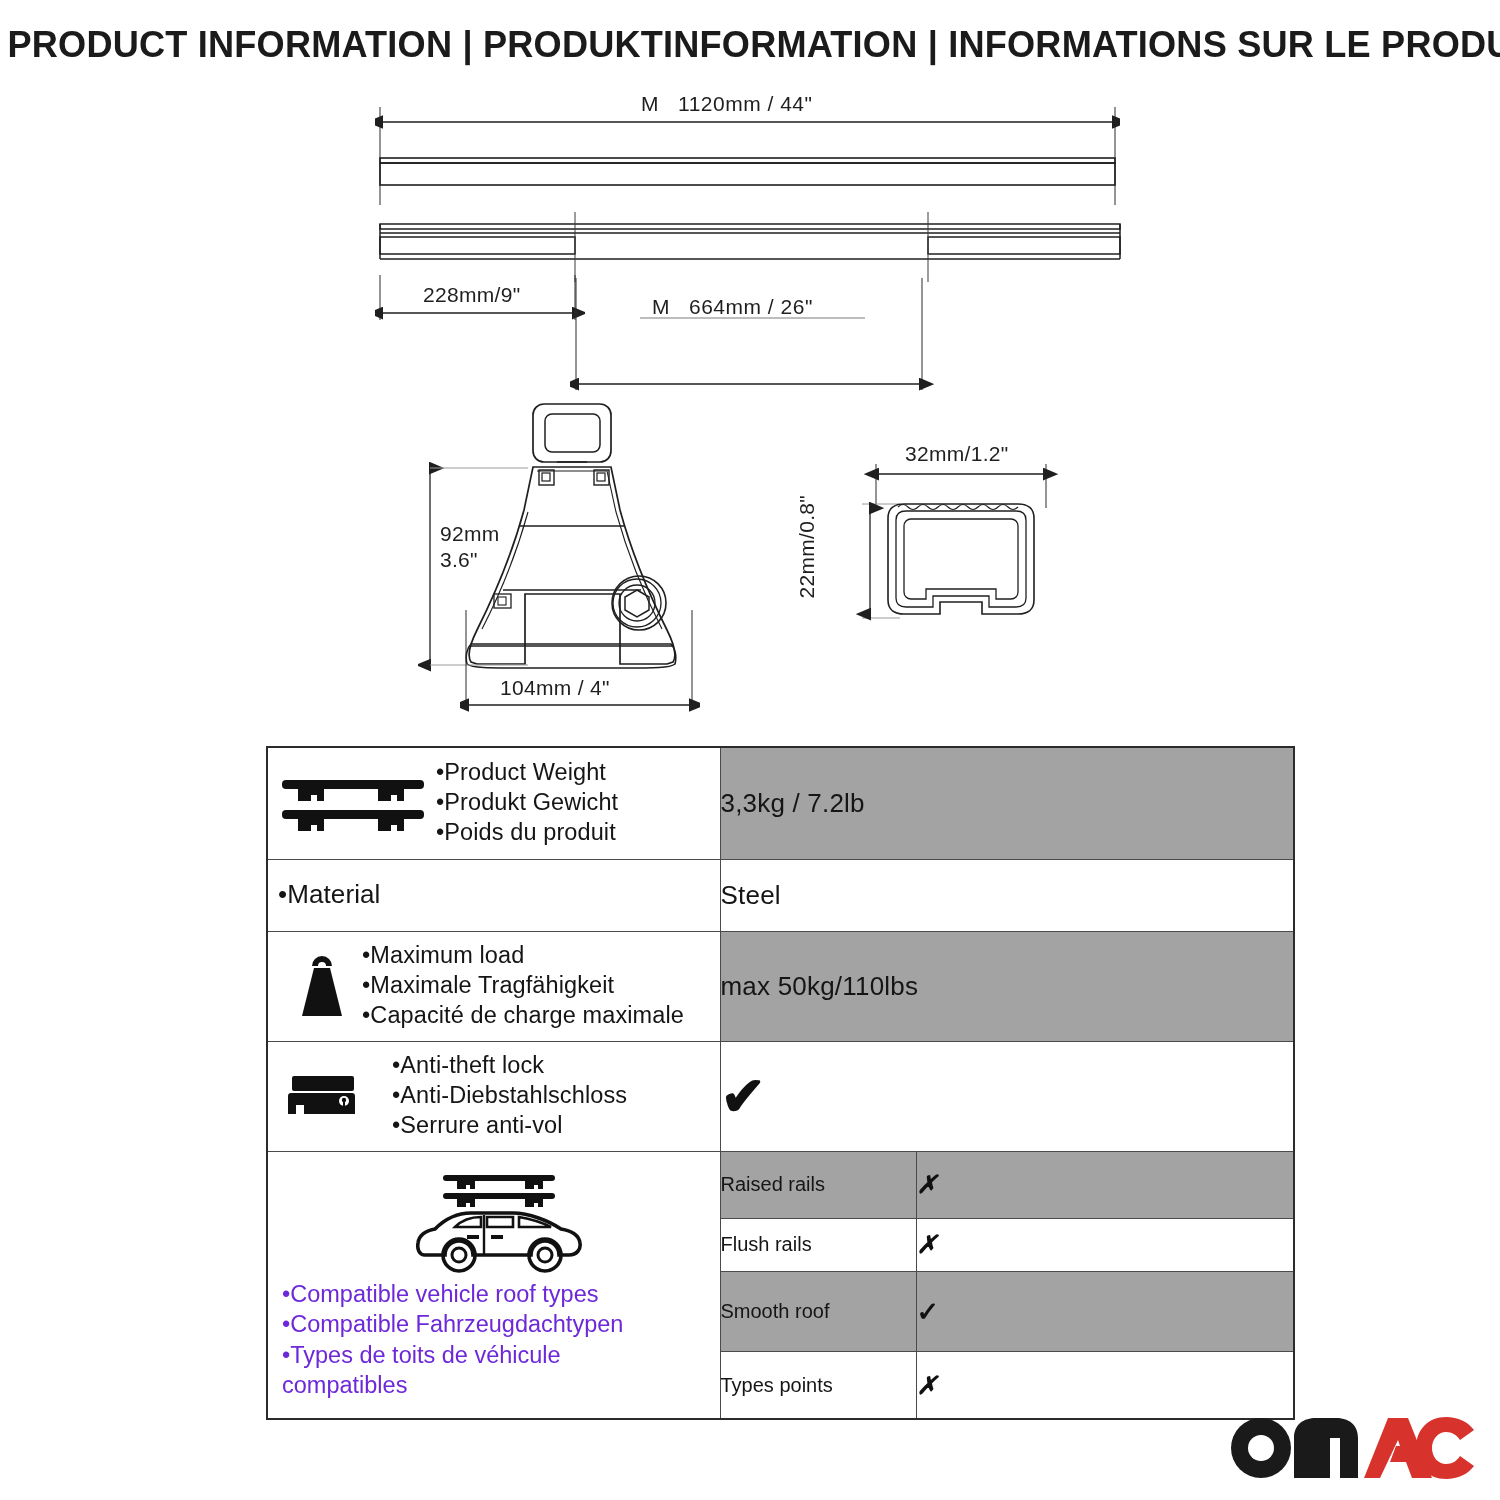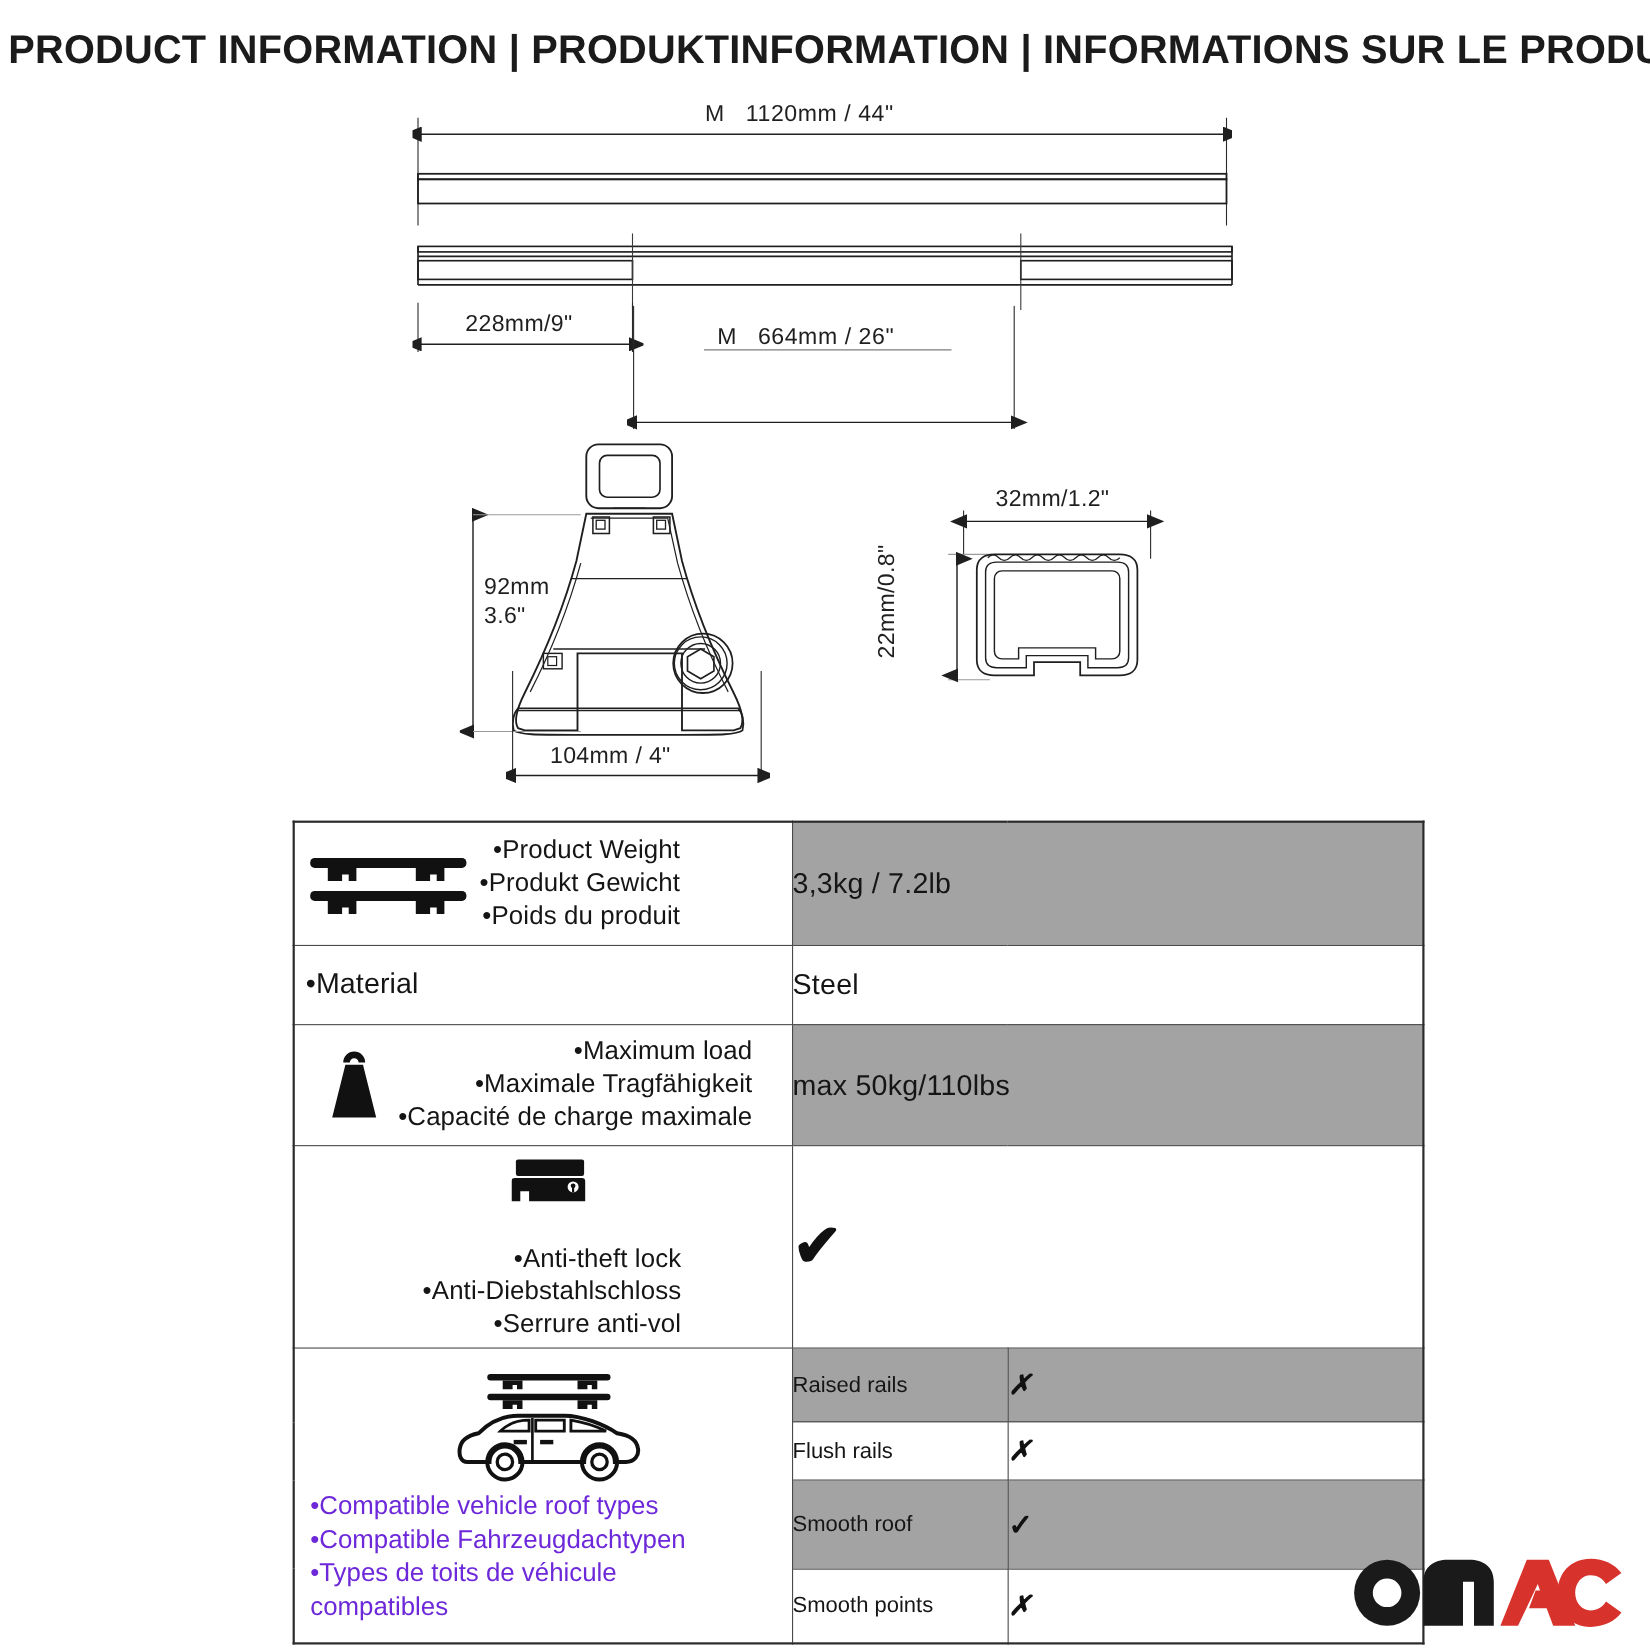"•Product Weight" .spec-lines div { text-align: right -> none }
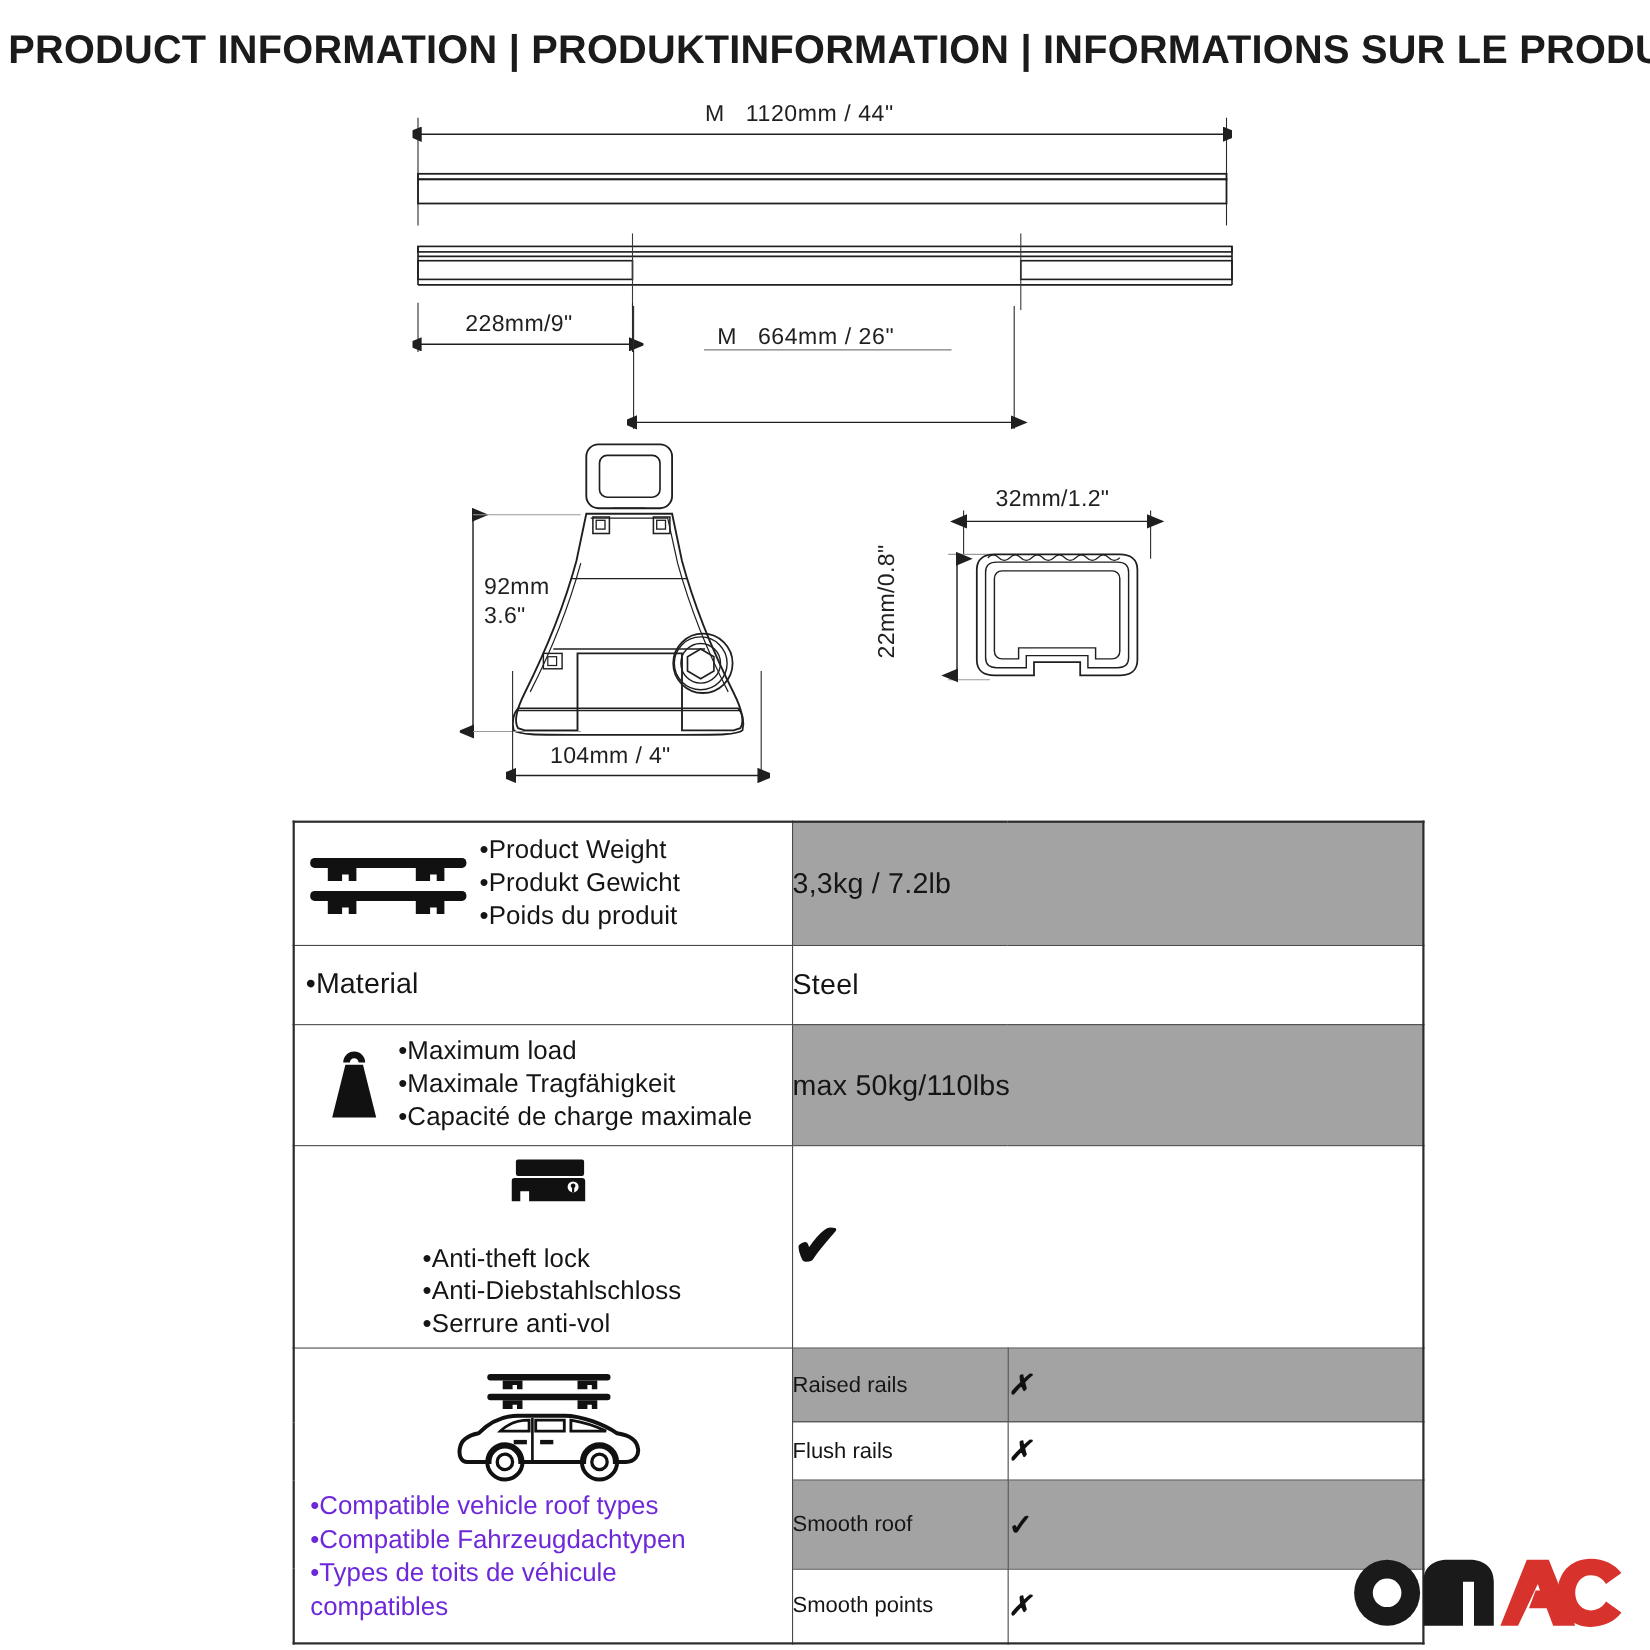"•Anti-theft lock" div.label-inner { flex-direction: column -> none }
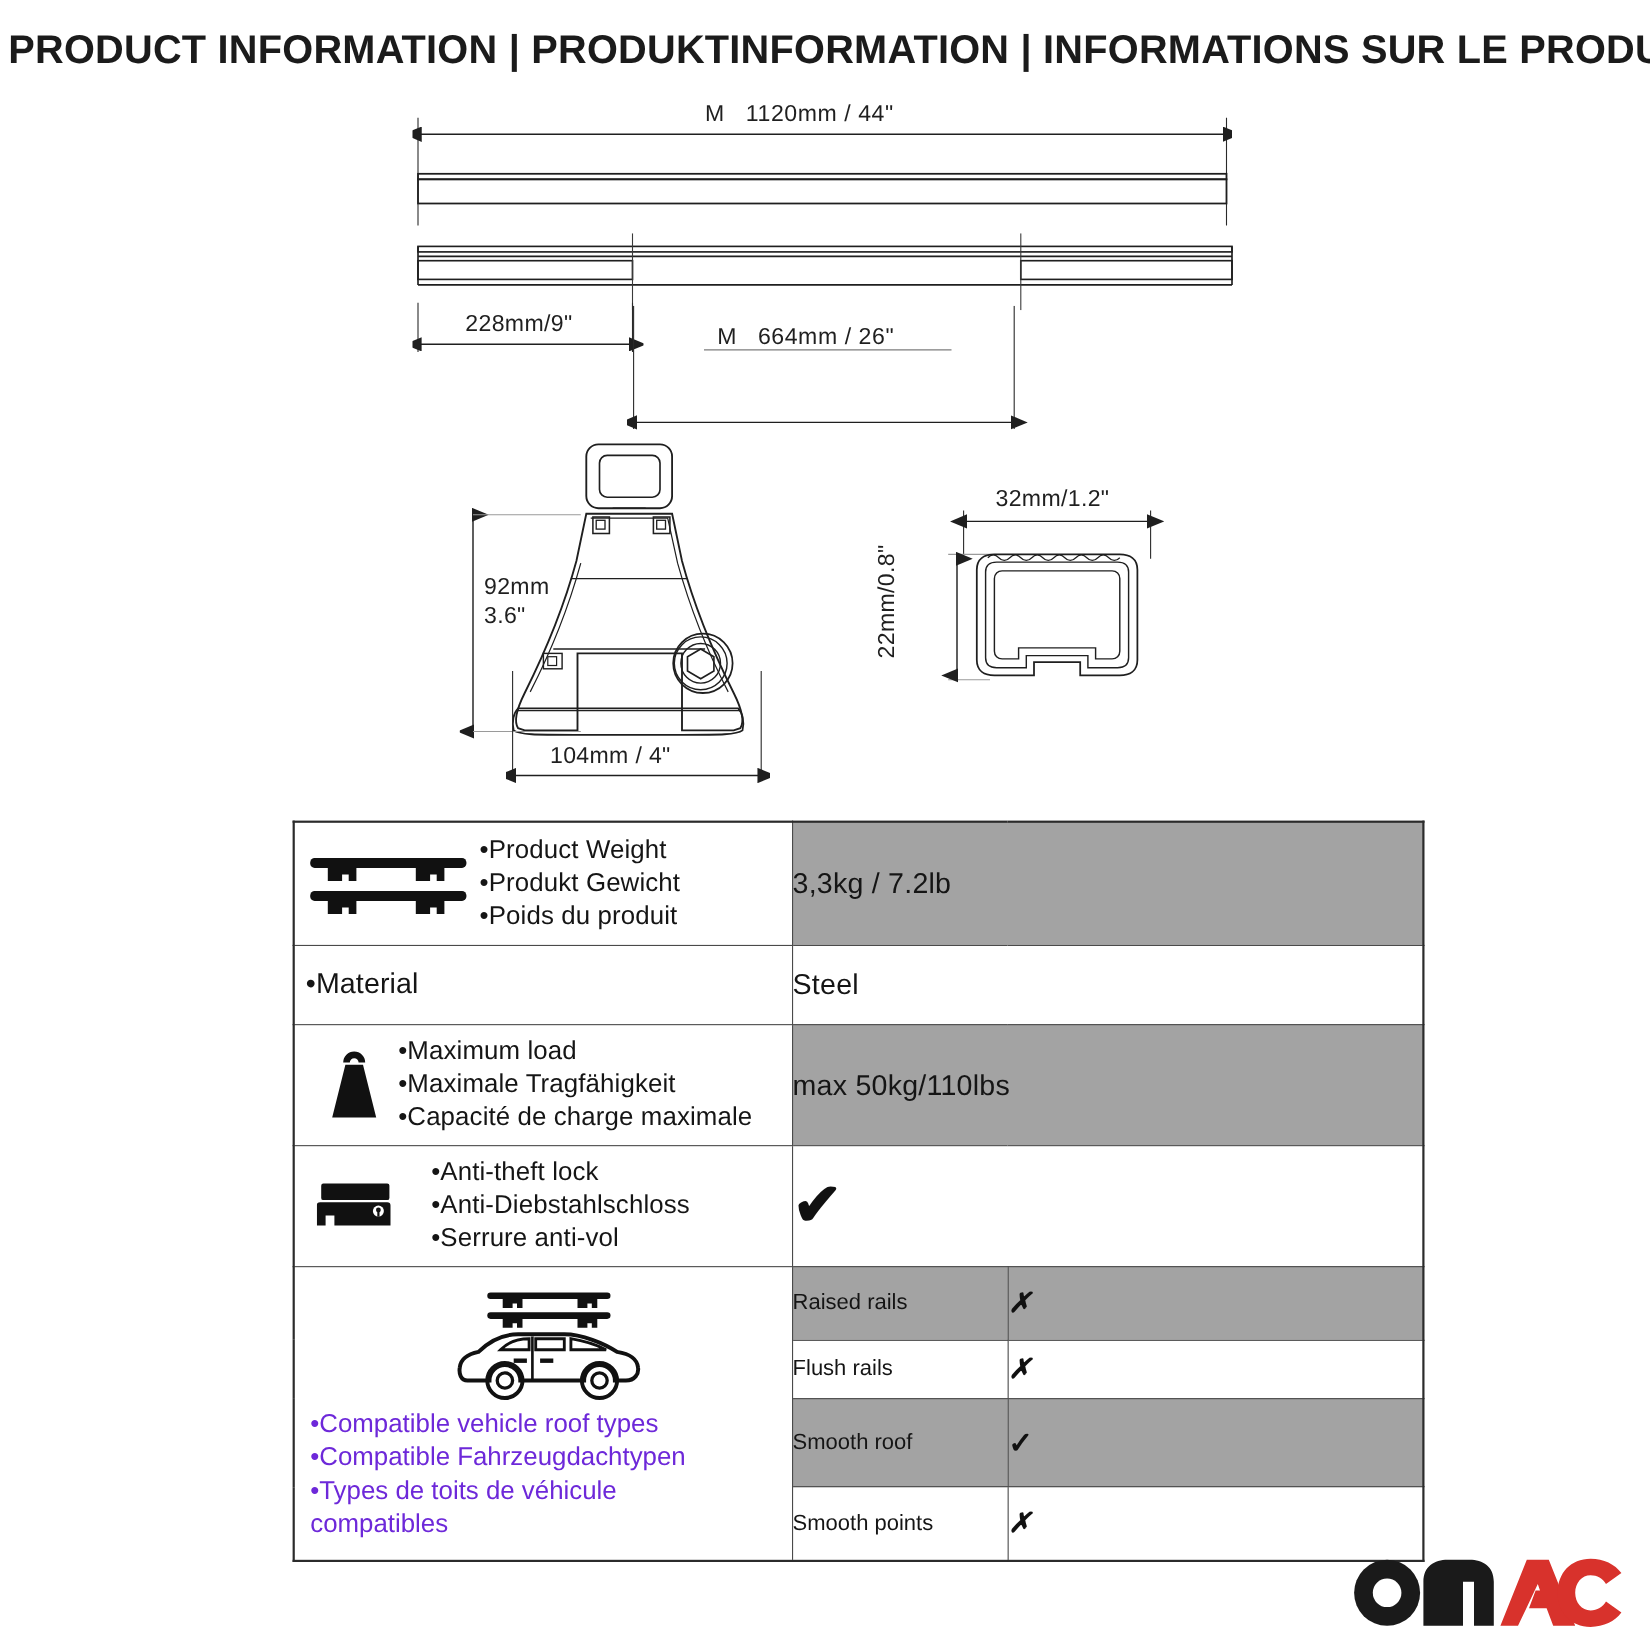"Smooth points" td.sub-label-cell { text: Smooth -> Types }
